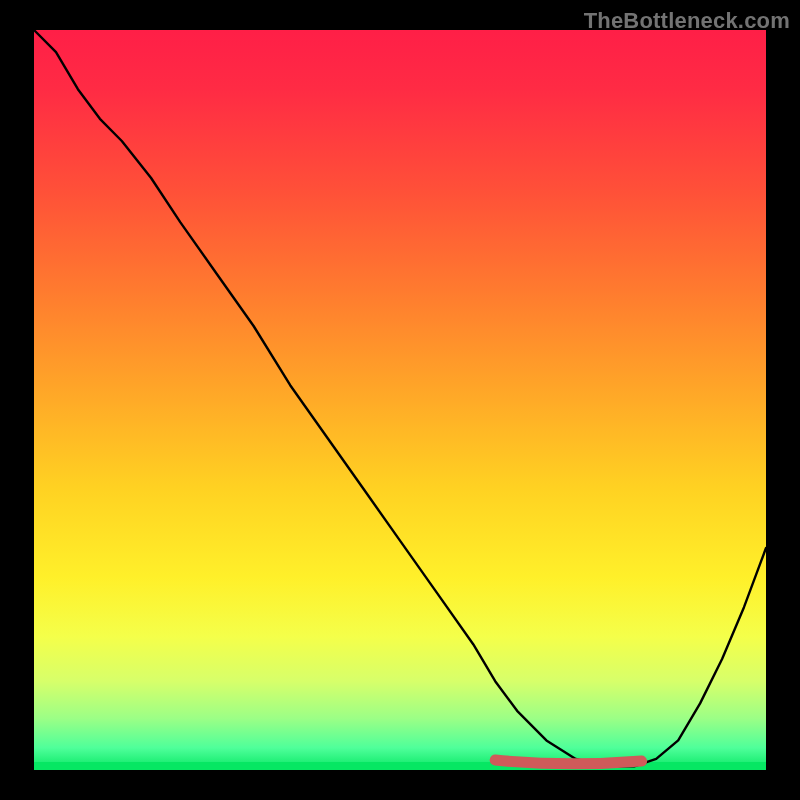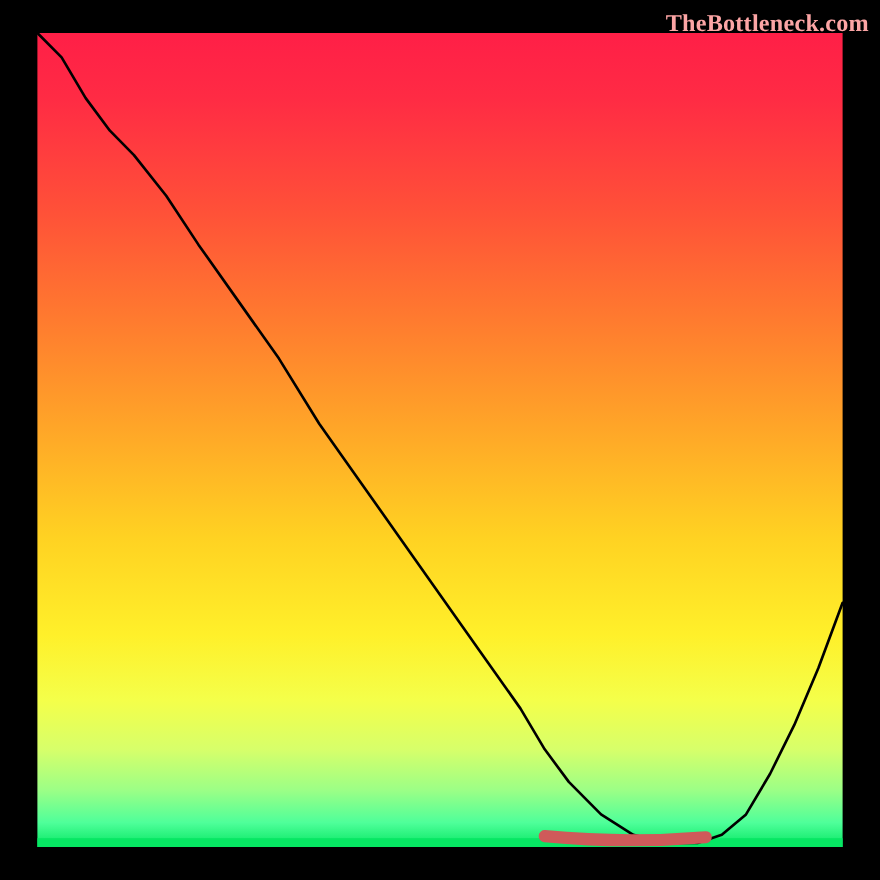"TheBottleneck.com" .watermark { color: #fca5a5 -> #737373; font-family: Liberation Serif, serif -> Liberation Sans, sans-serif }
